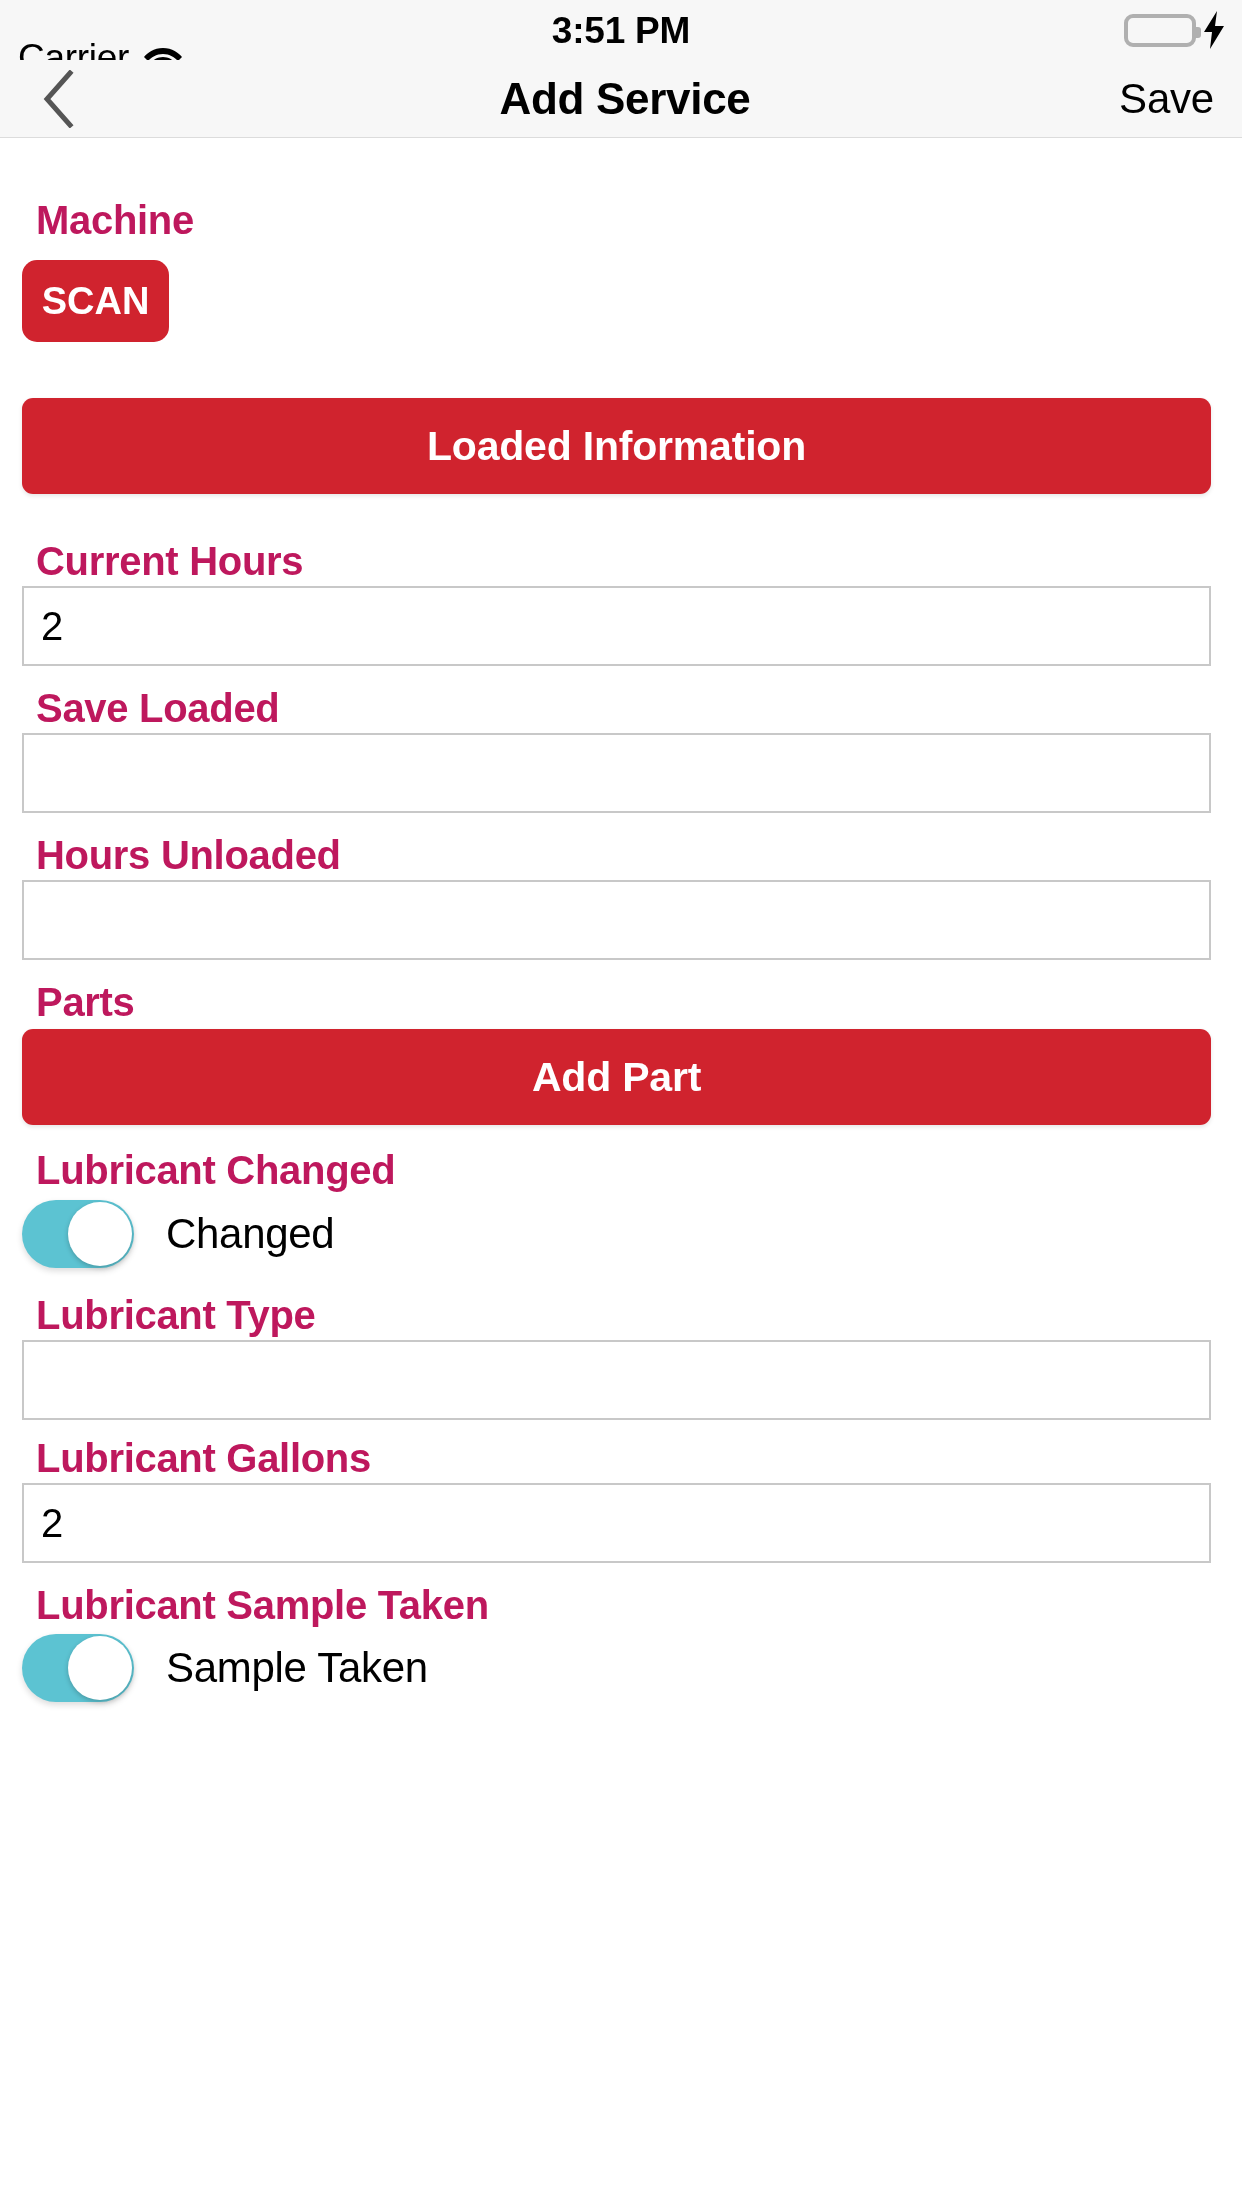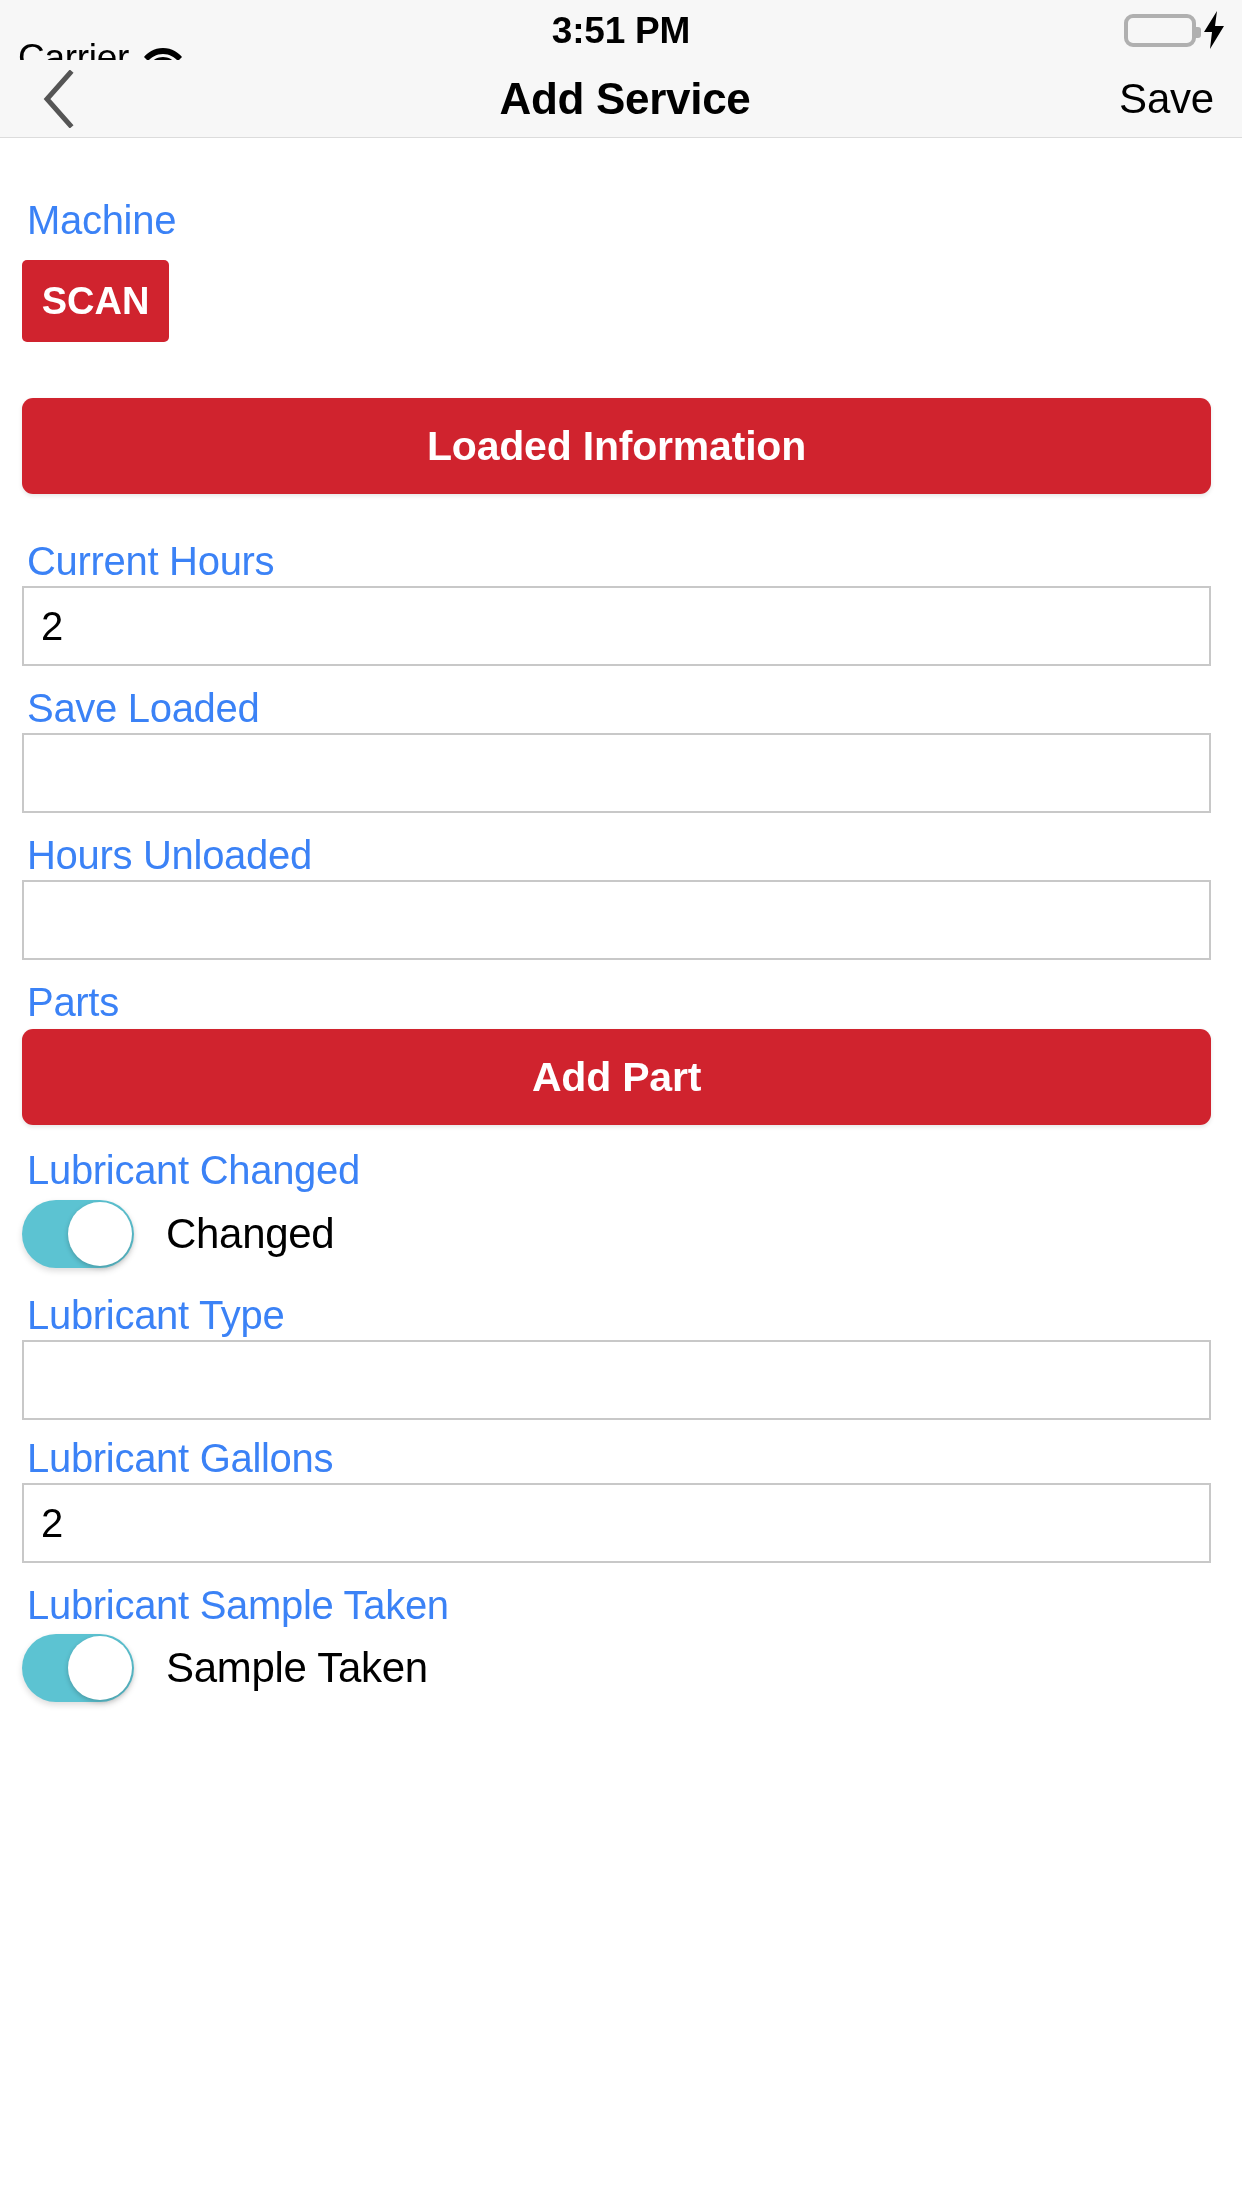"Machine" .field-label { color: #3b82f6 -> #be185d; font-weight: normal -> bold; margin-left: 27px -> 36px }
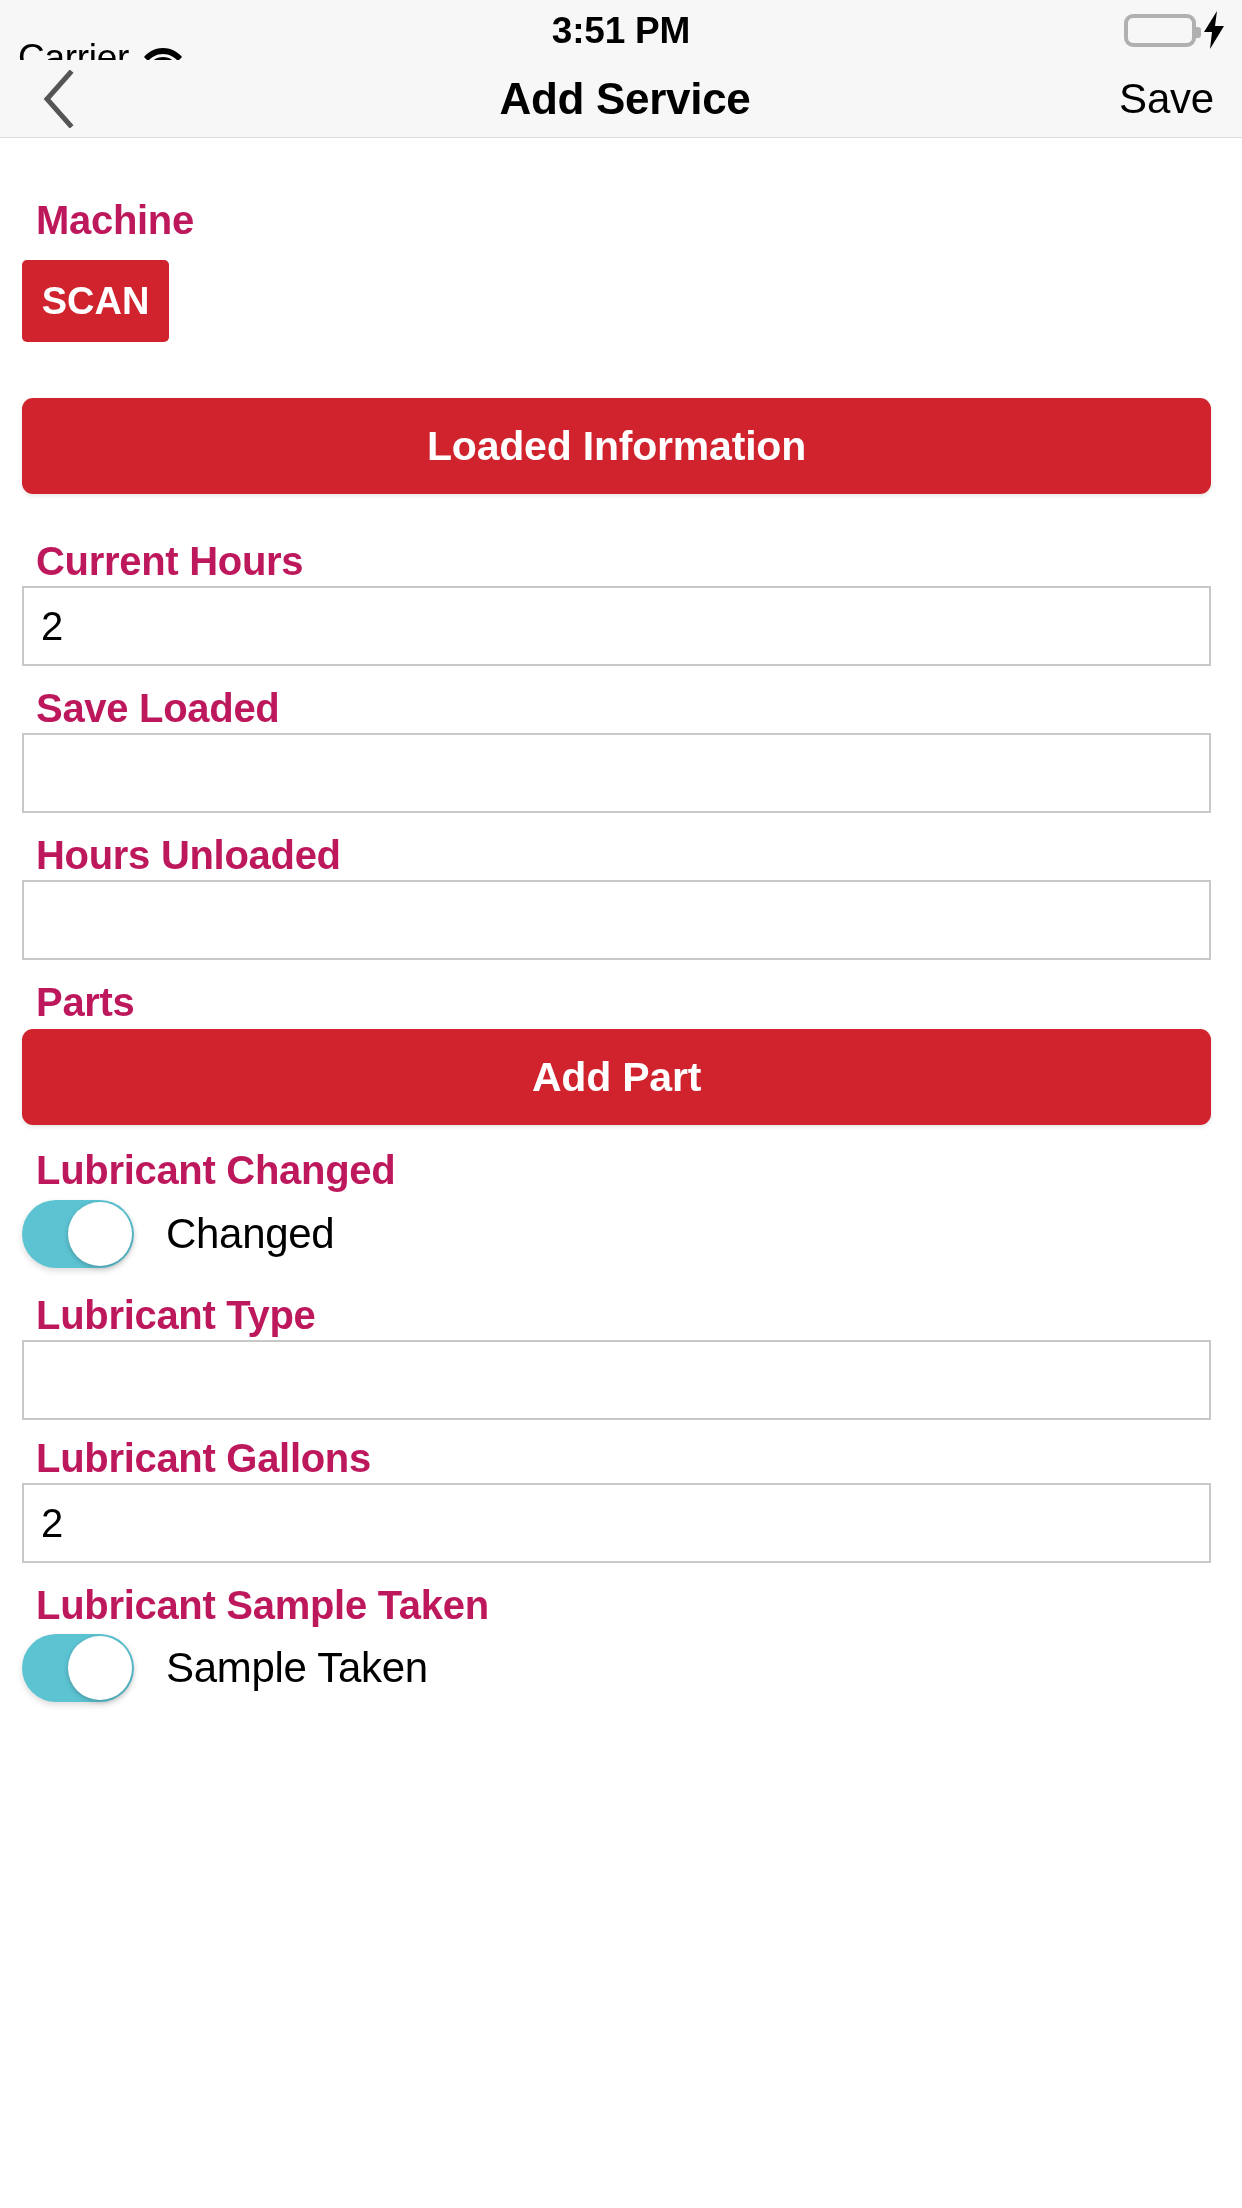"SCAN" .scan-button { border-radius: 5px -> 15px }
